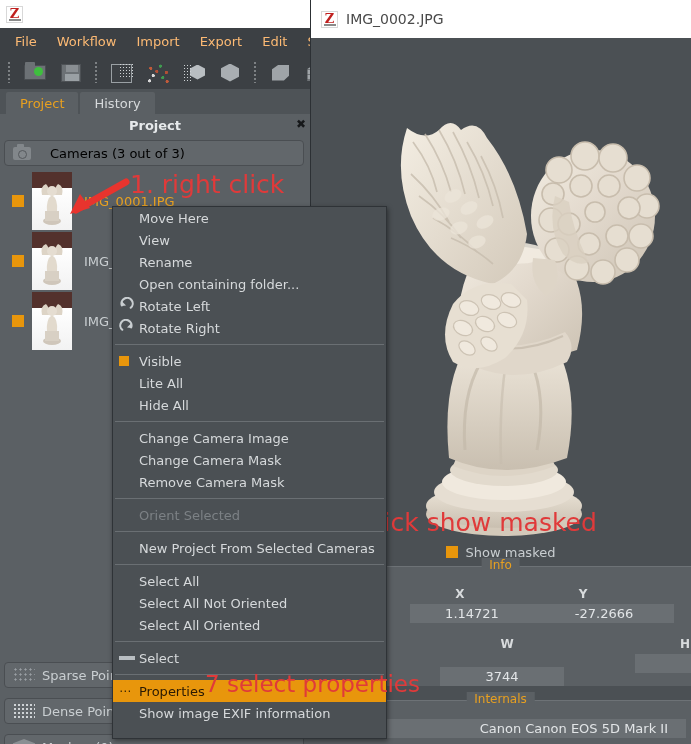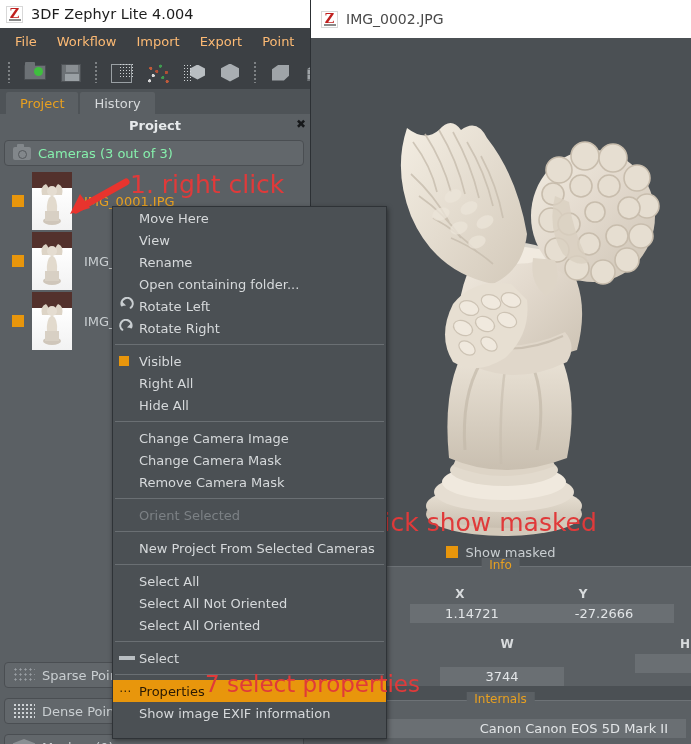"3DF Zephyr Lite 4.004" span { html: <span>3DF Zephyr Lite 4.004</span> -> none }
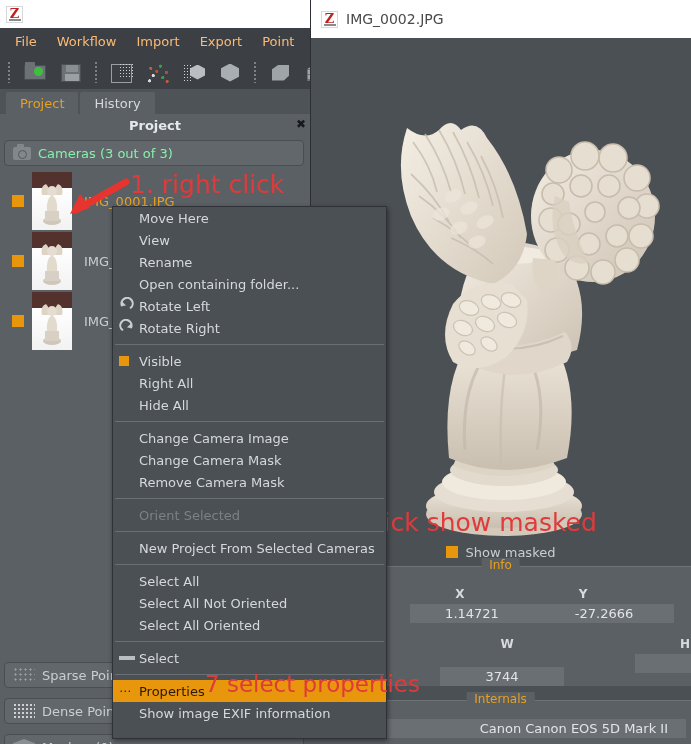"Point" div.menu-item { text: Point -> Edit }
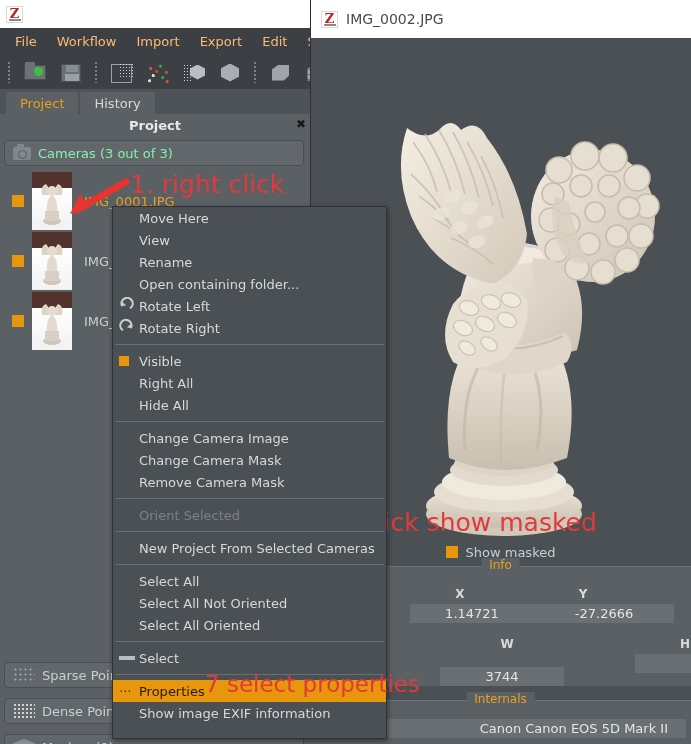"Cameras (3 out of 3)" #cameras-label { color: #86efac -> #000000; margin-left: none -> 12px }
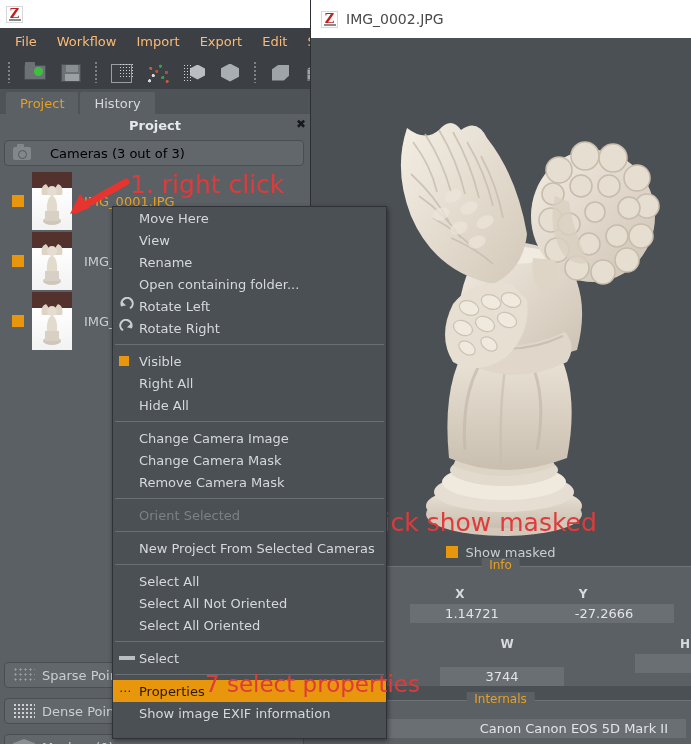"Right All" div.mi { text: Right -> Lite }
